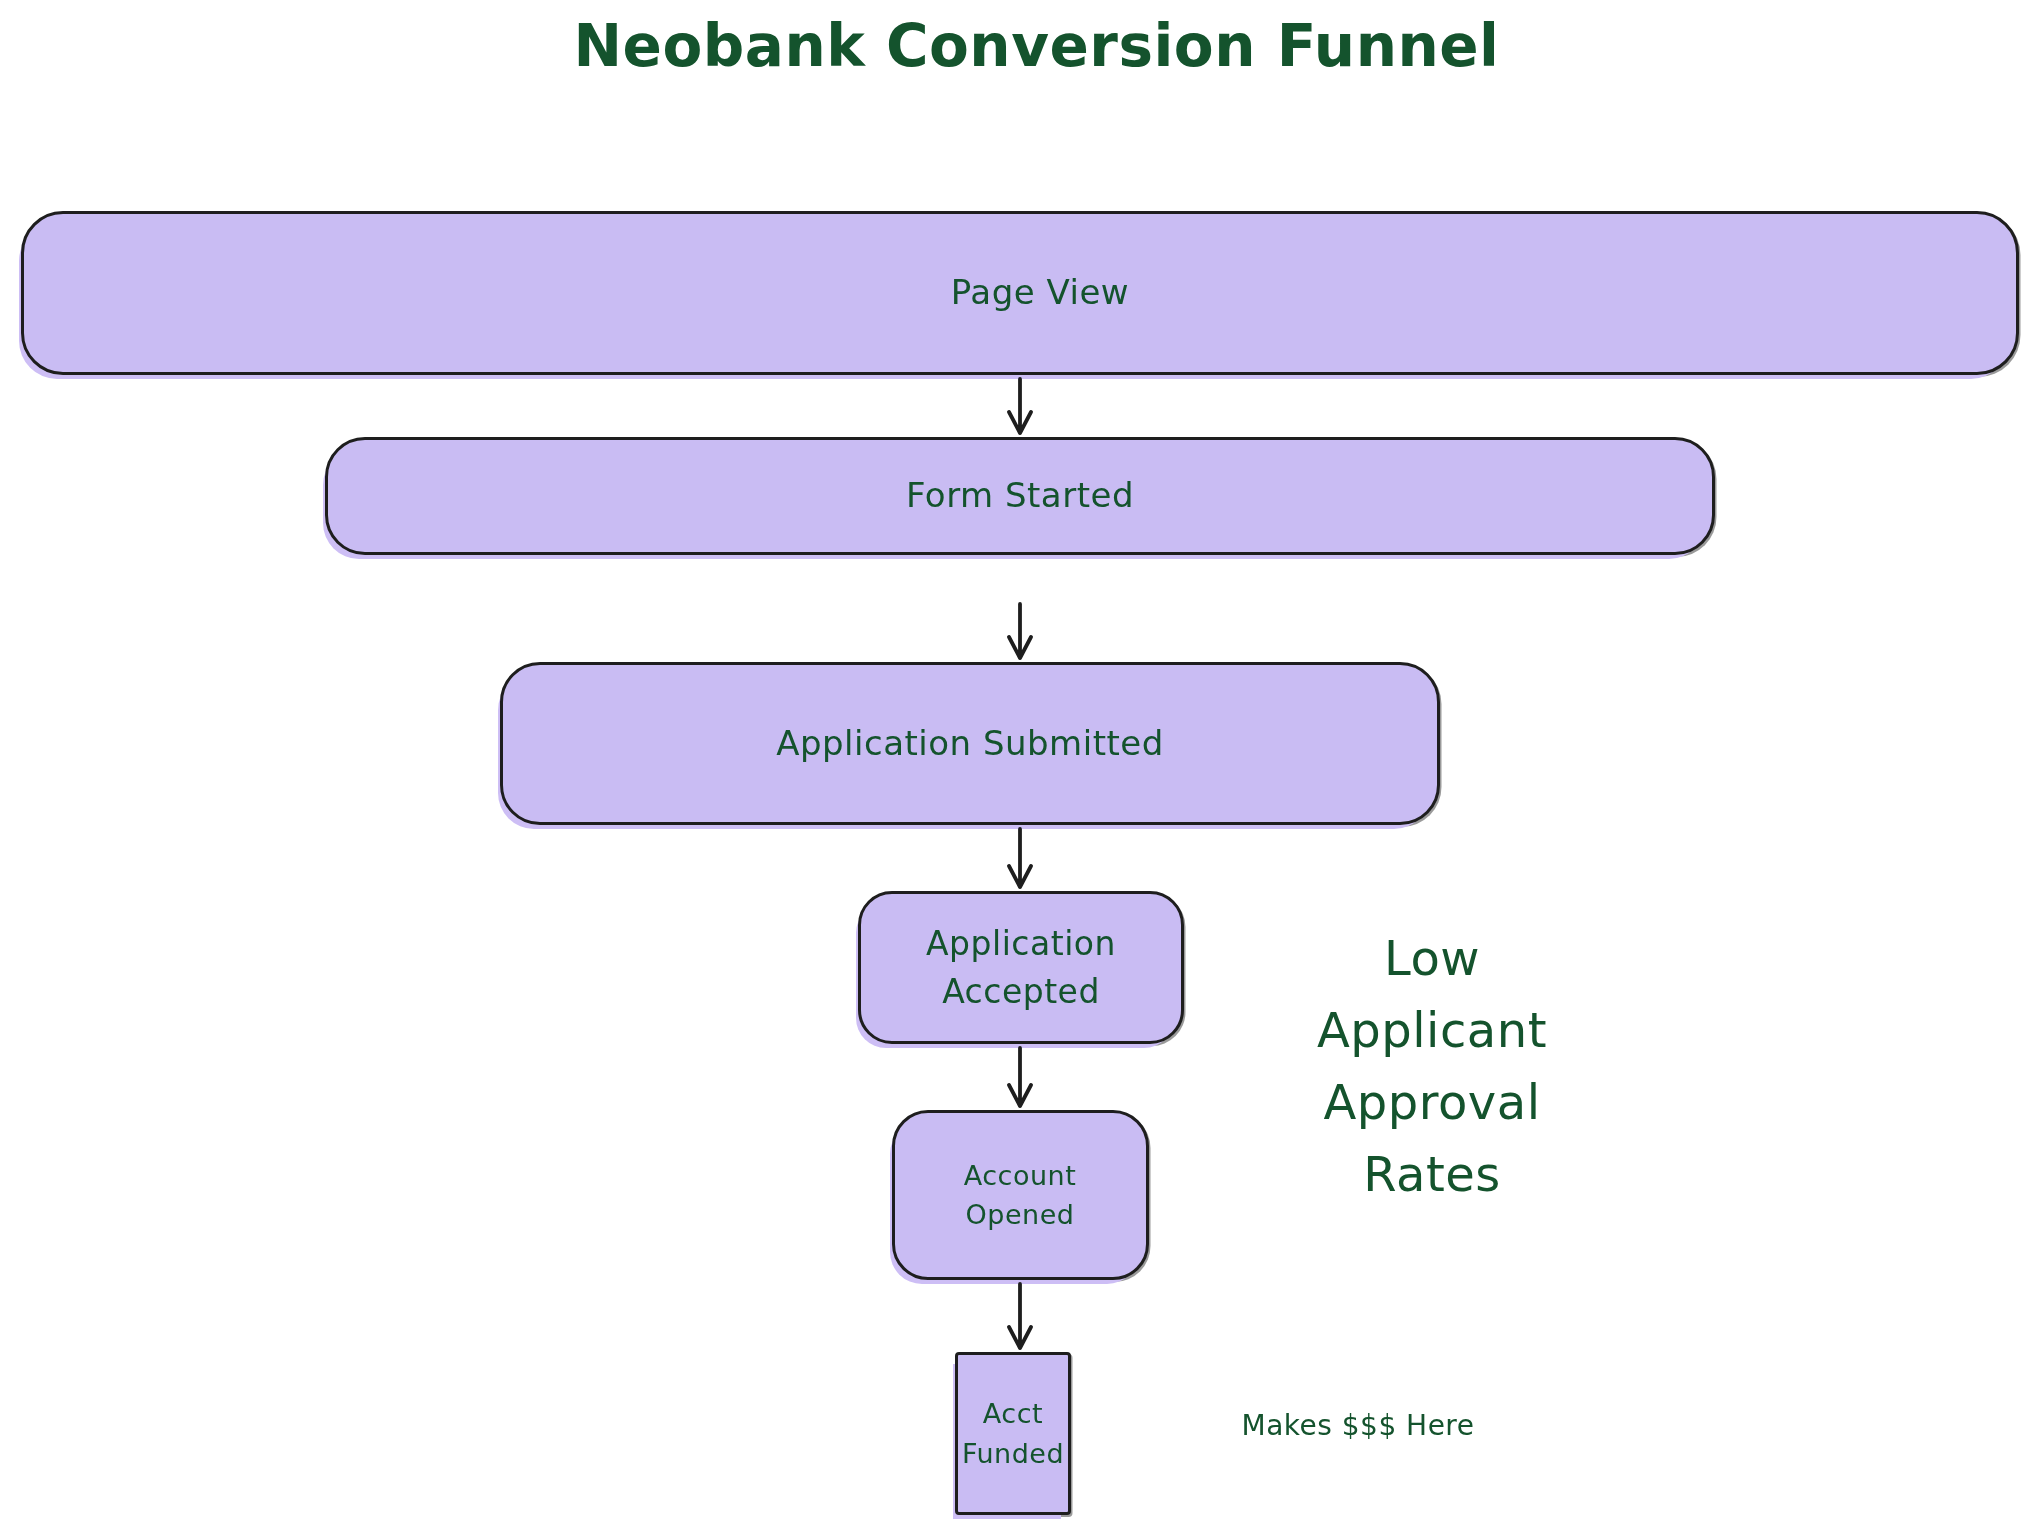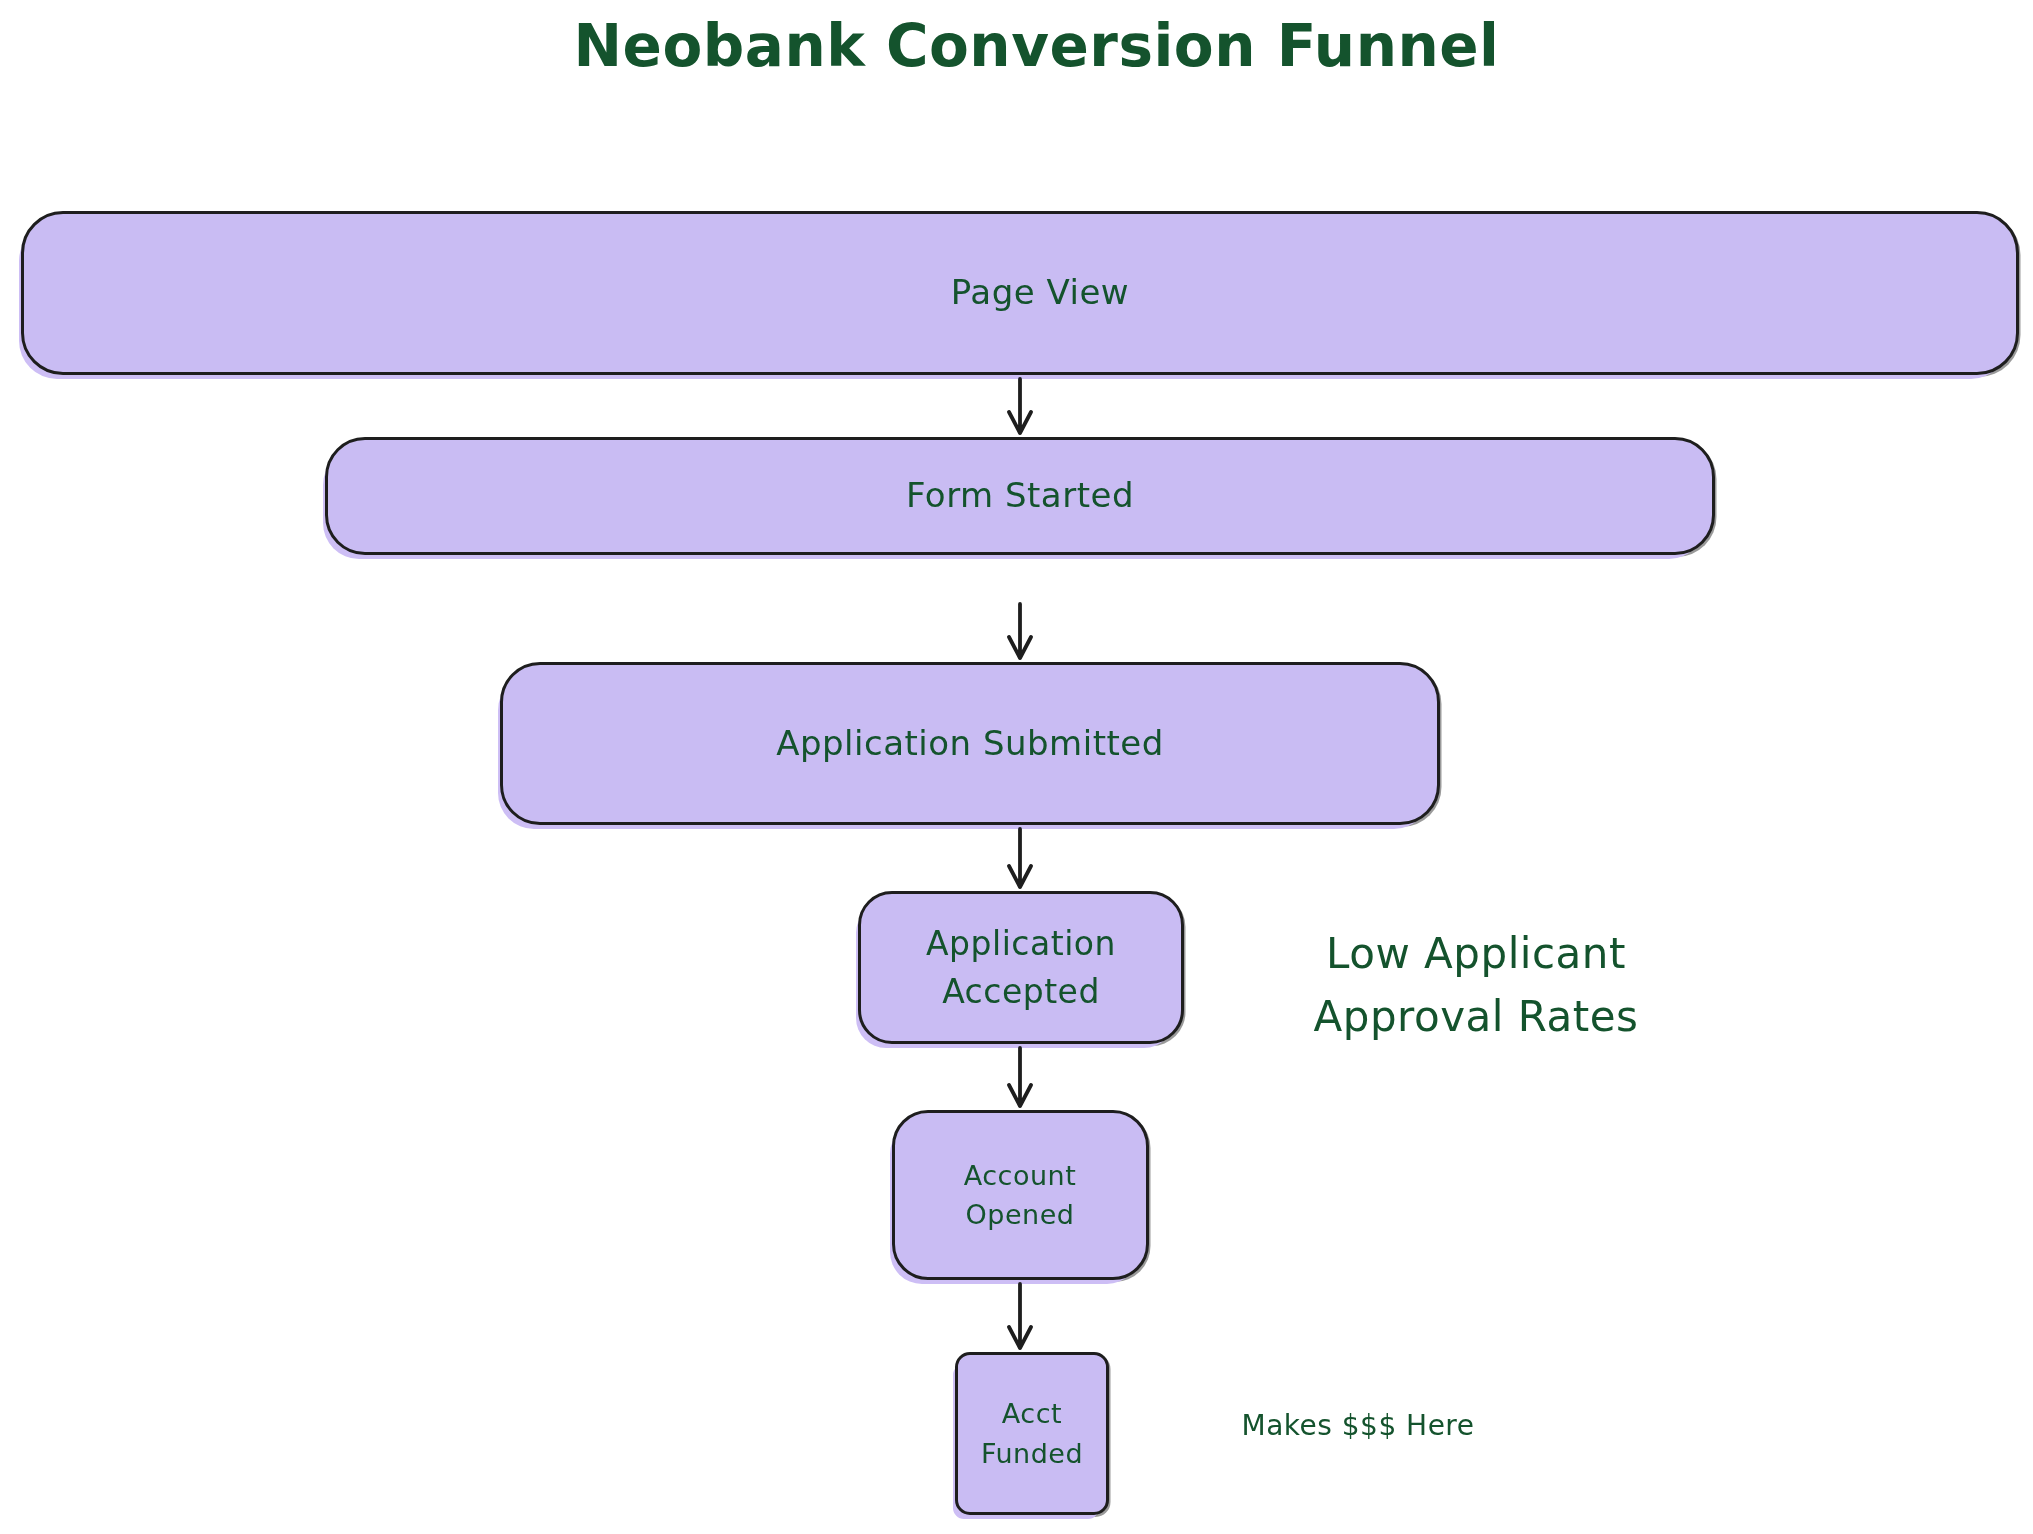"Low Applicant" div.annotation { font-size: 42px -> 48px; left: 1306px -> 1262px }
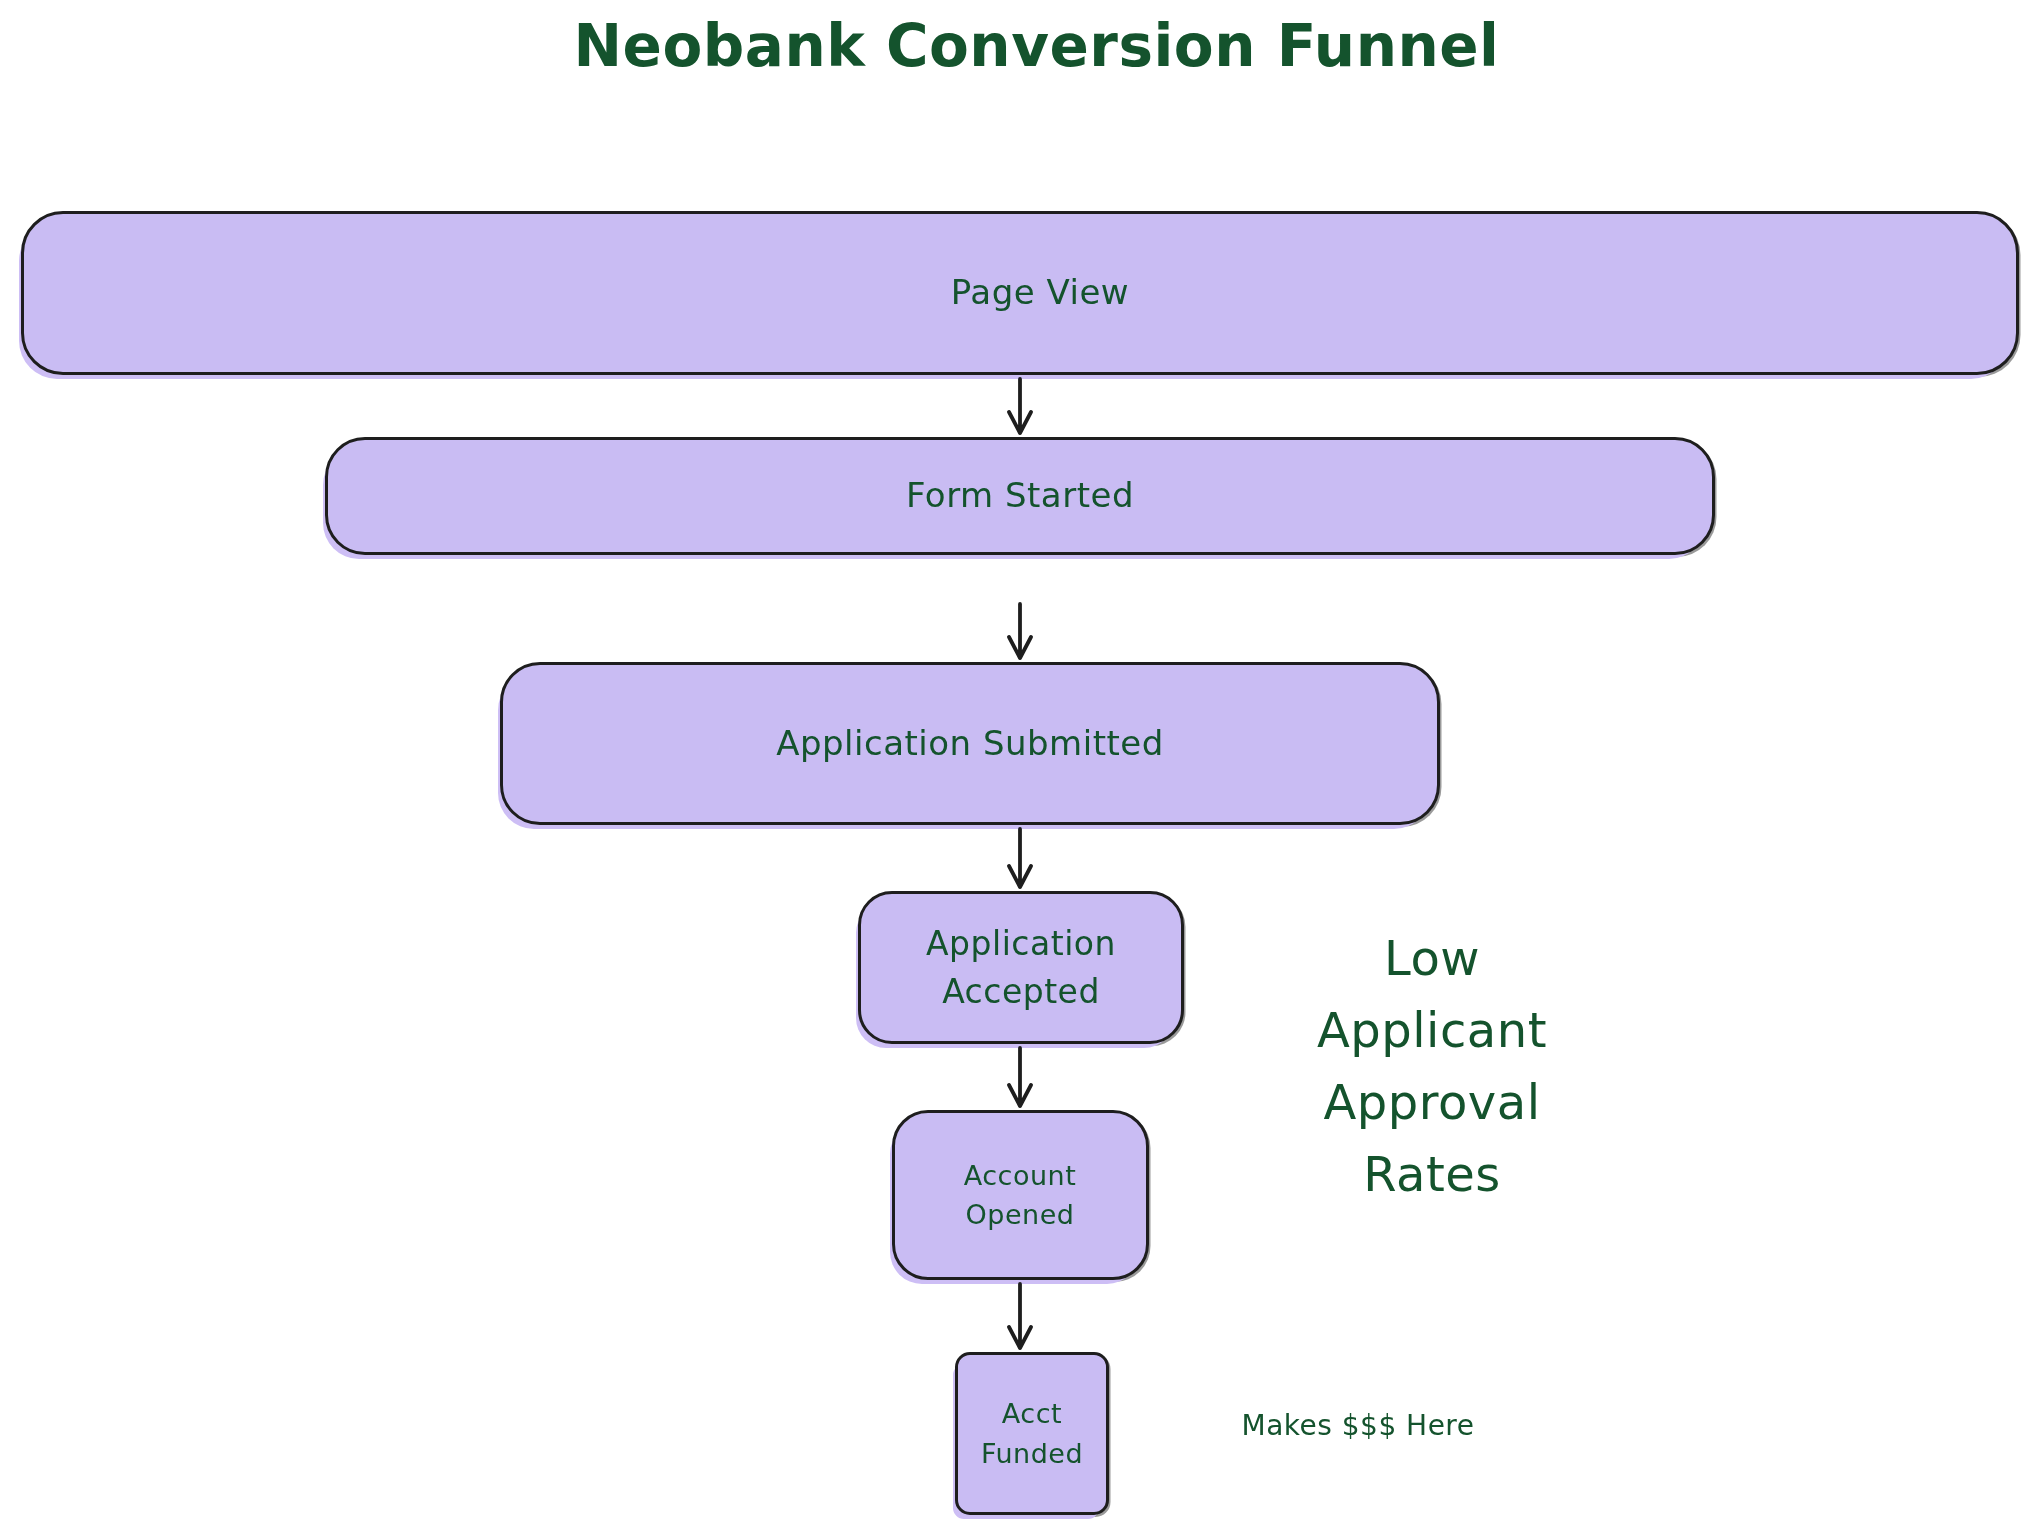"Acct" div.stage-box { border-radius: 15px -> 4px; width: 154px -> 116px }
